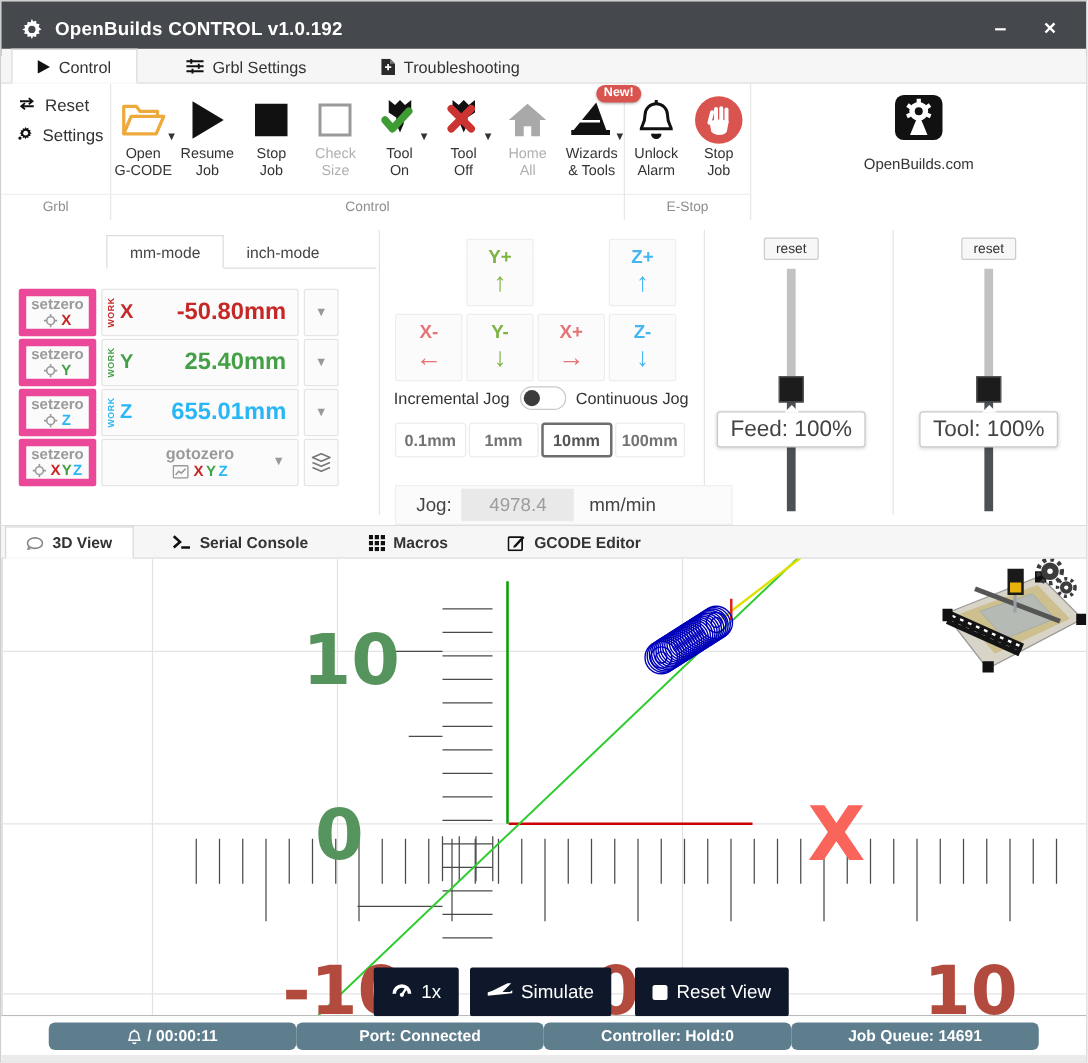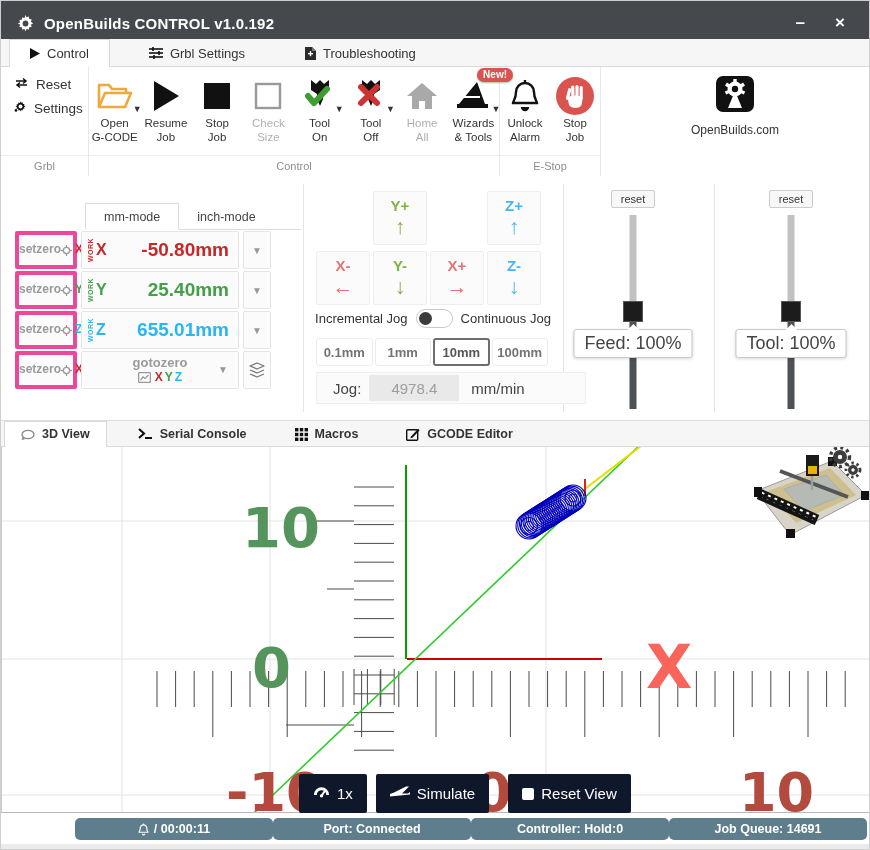"mm-mode" .modetabs { top: 27px -> 12px }
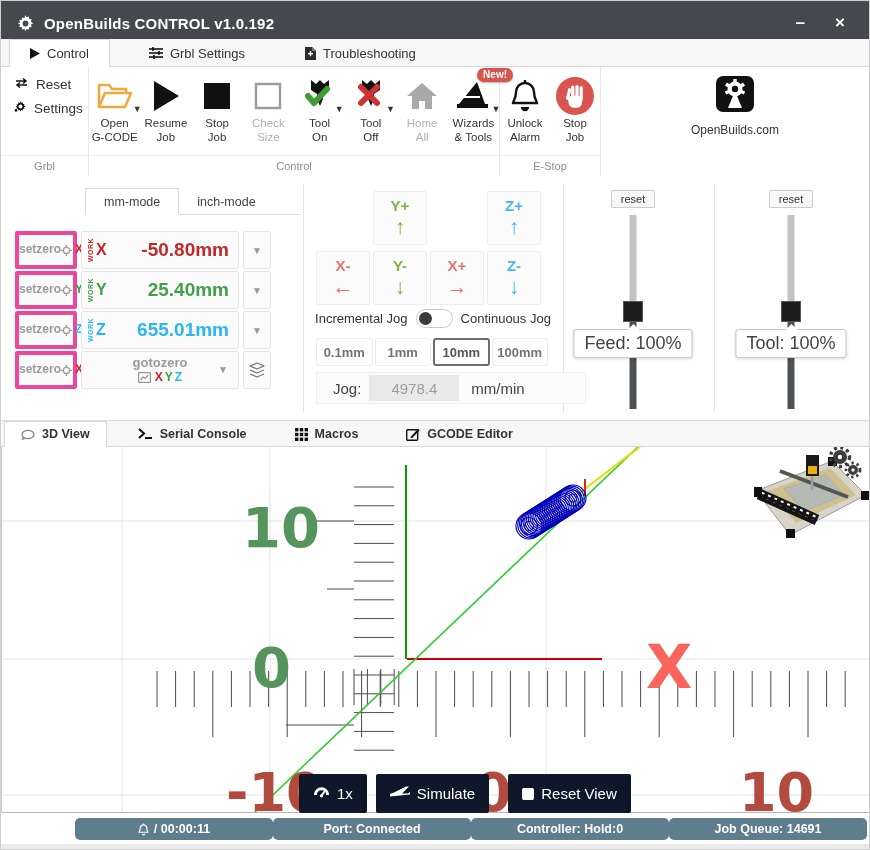"setzero" .setzero-btn { border: 4px solid #ec4899 -> 6px solid #ec4899; flex-direction: none -> column; justify-content: space-between -> flex-end }
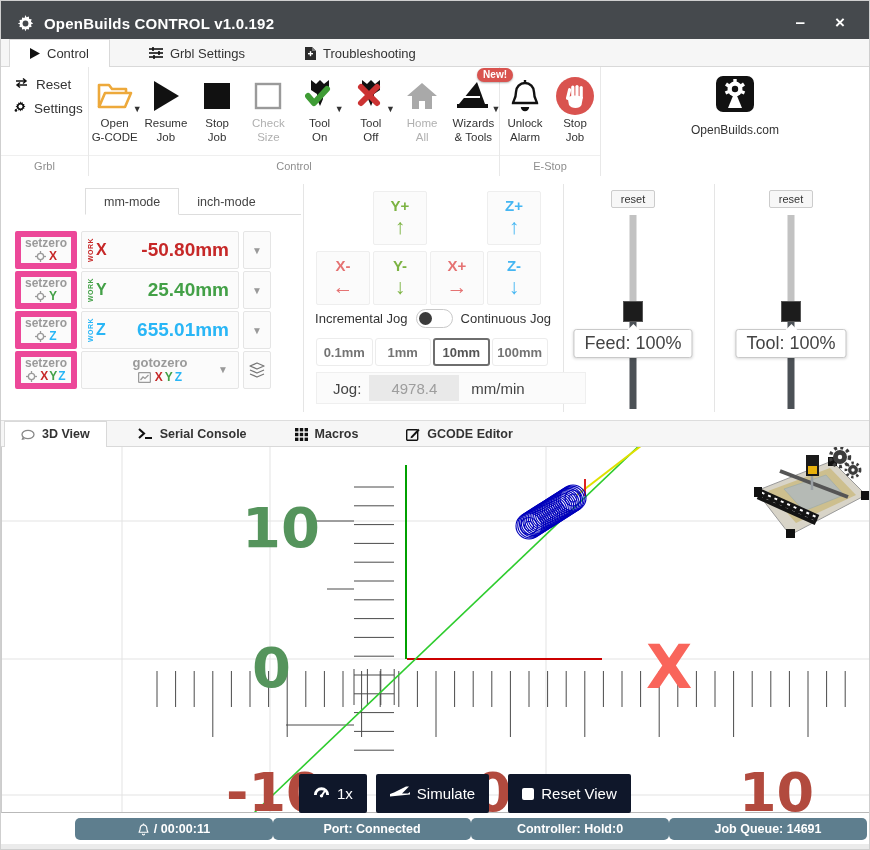"Jog:" .jogrow { top: 196px -> 212px }
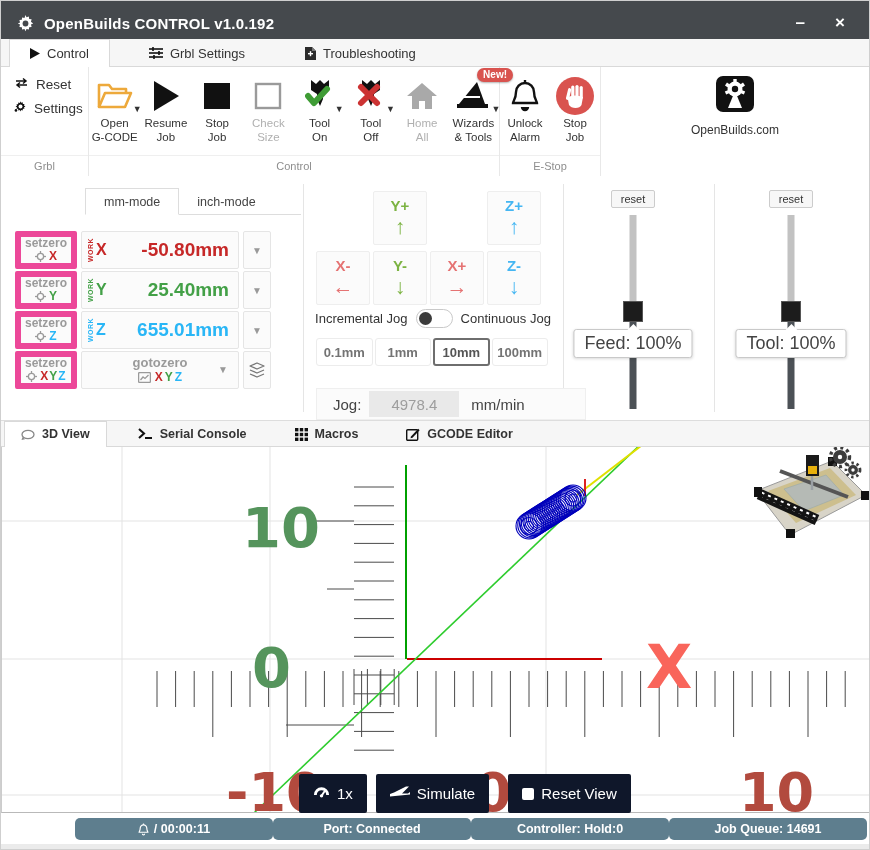"/ 00:00:11" .pills { justify-content: flex-end -> center }
